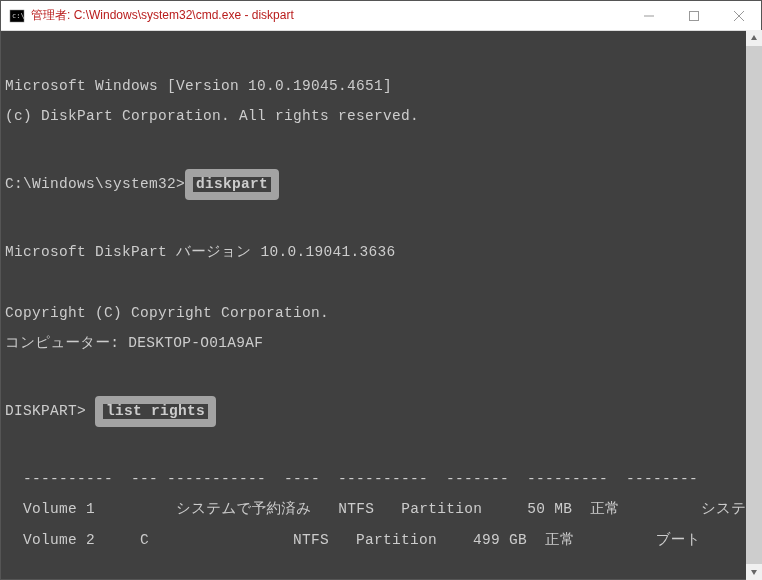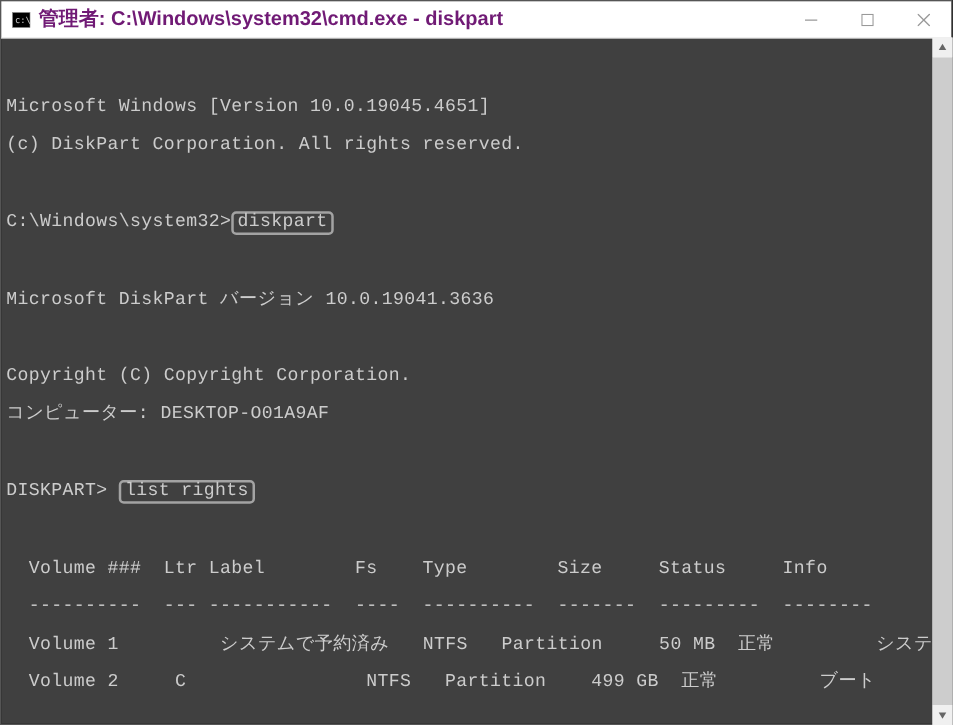"管理者: C:\Windows\system32\cmd.exe -" .title-text { color: #701a75 -> #b91c1c; font-size: 16px -> 12px; font-weight: bold -> none }
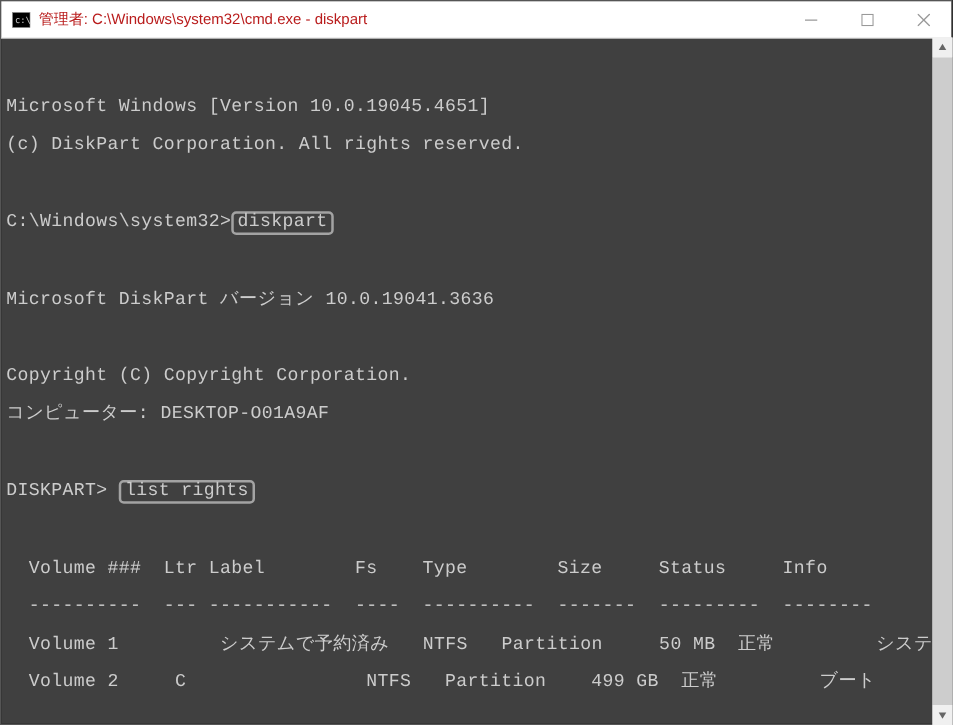"diskpart" .hl { border: 2px solid #a3a3a3 -> 8px solid #a3a3a3; font-weight: none -> bold }
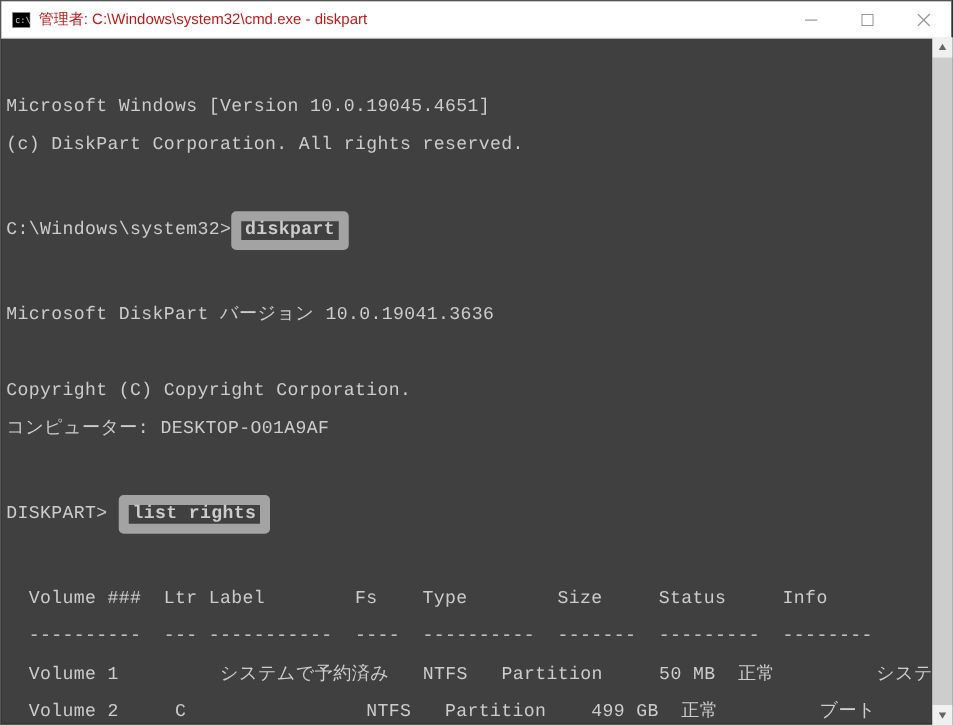"Volume ### Ltr Label Fs" span.line { html: <span> Volume ### Ltr Label Fs Type Size Status Info</span> -> none }
